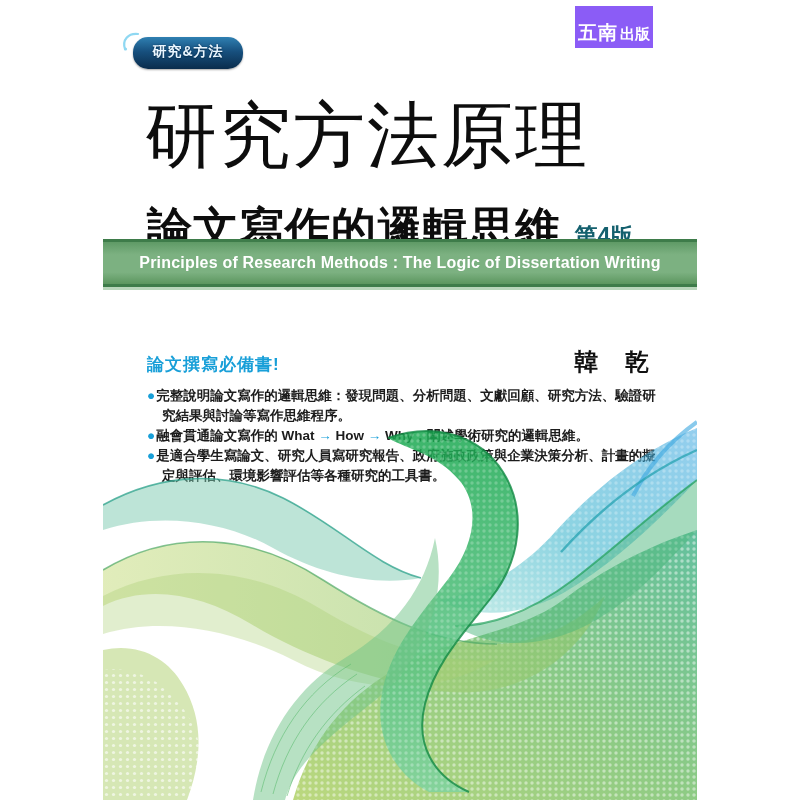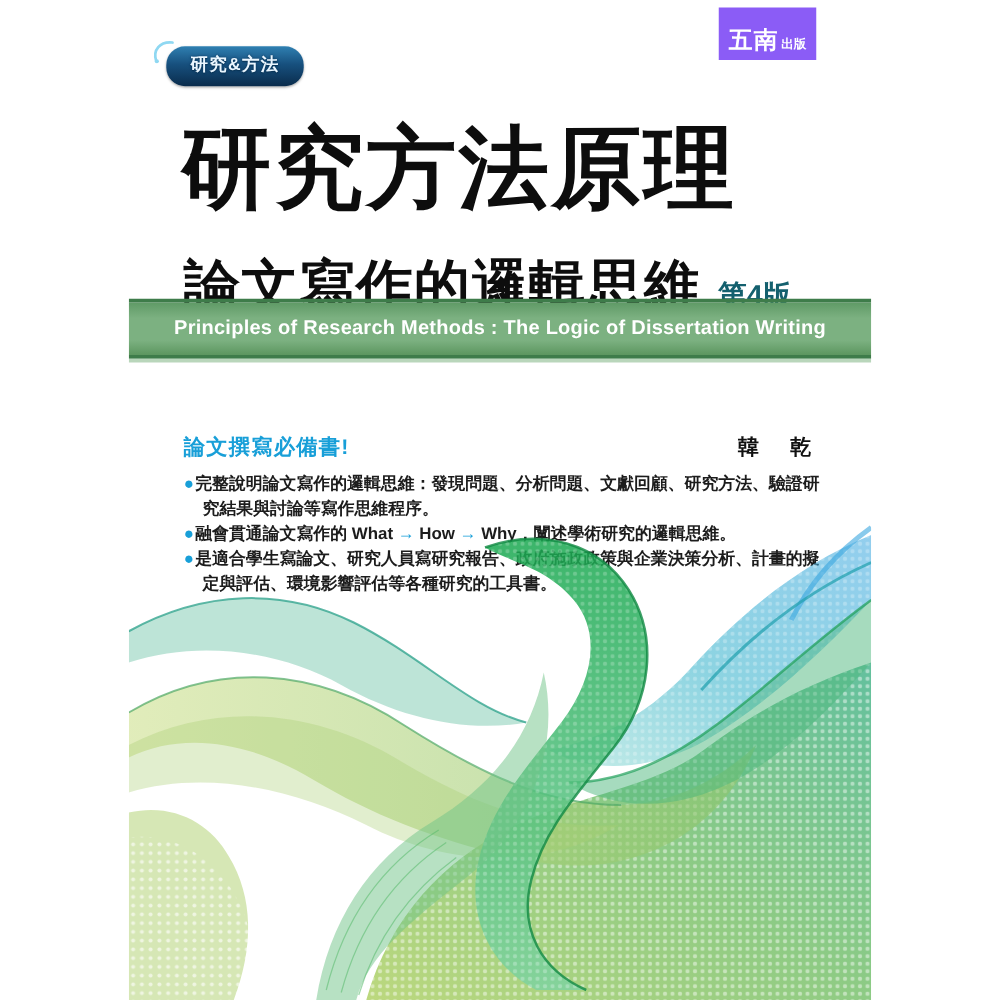"出版" .pub-suffix { font-size: 10px -> 15px }
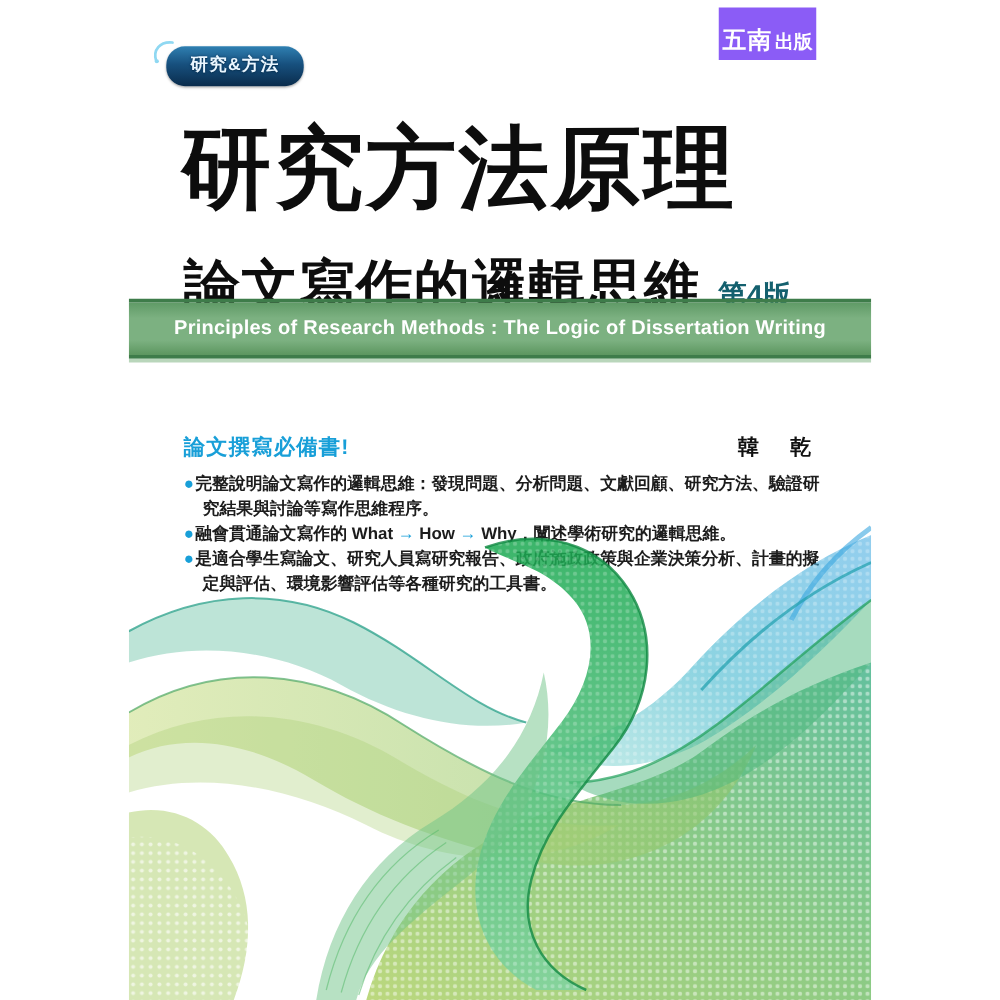"研究方法原理" .title { font-weight: 700 -> 400 }
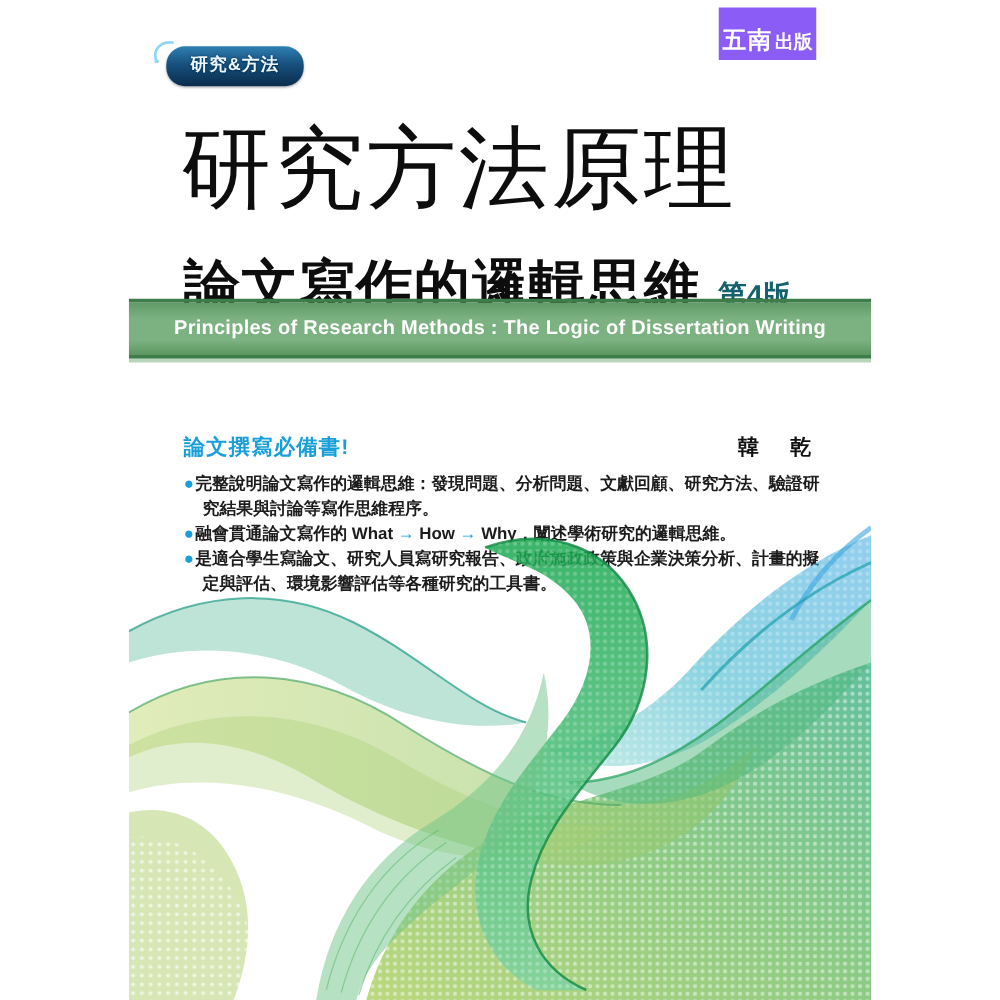"韓 乾" .author { font-size: 17px -> 24px }
